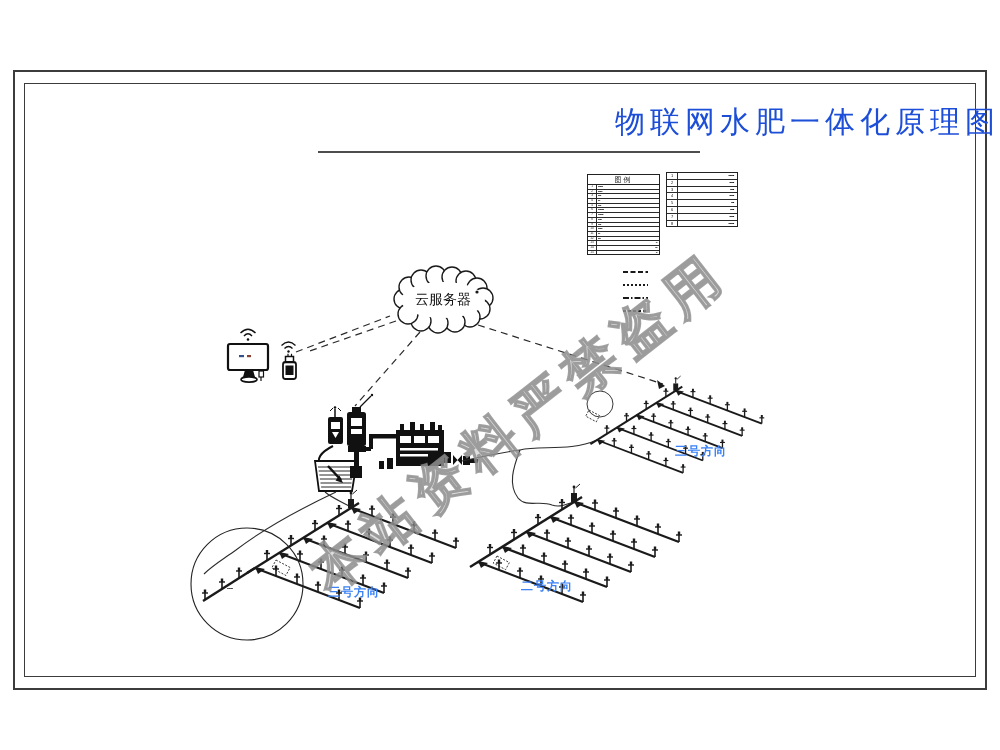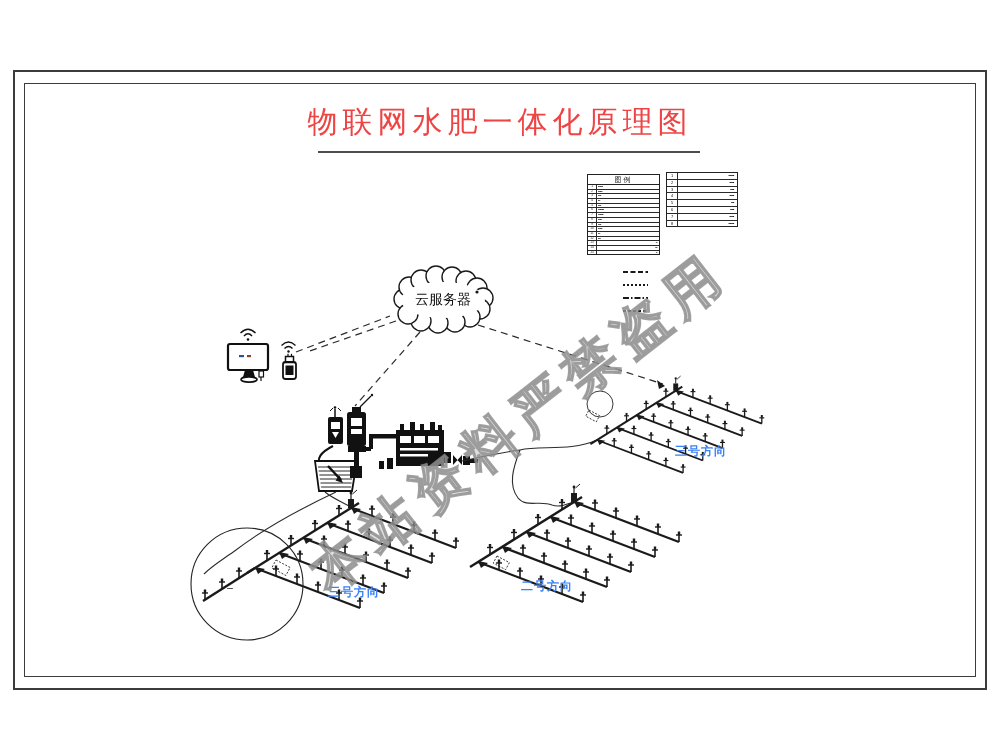"物联网水肥一体化原理图" .sheet-title { color: #ef4444 -> #1d4ed8; text-align: center -> right }
